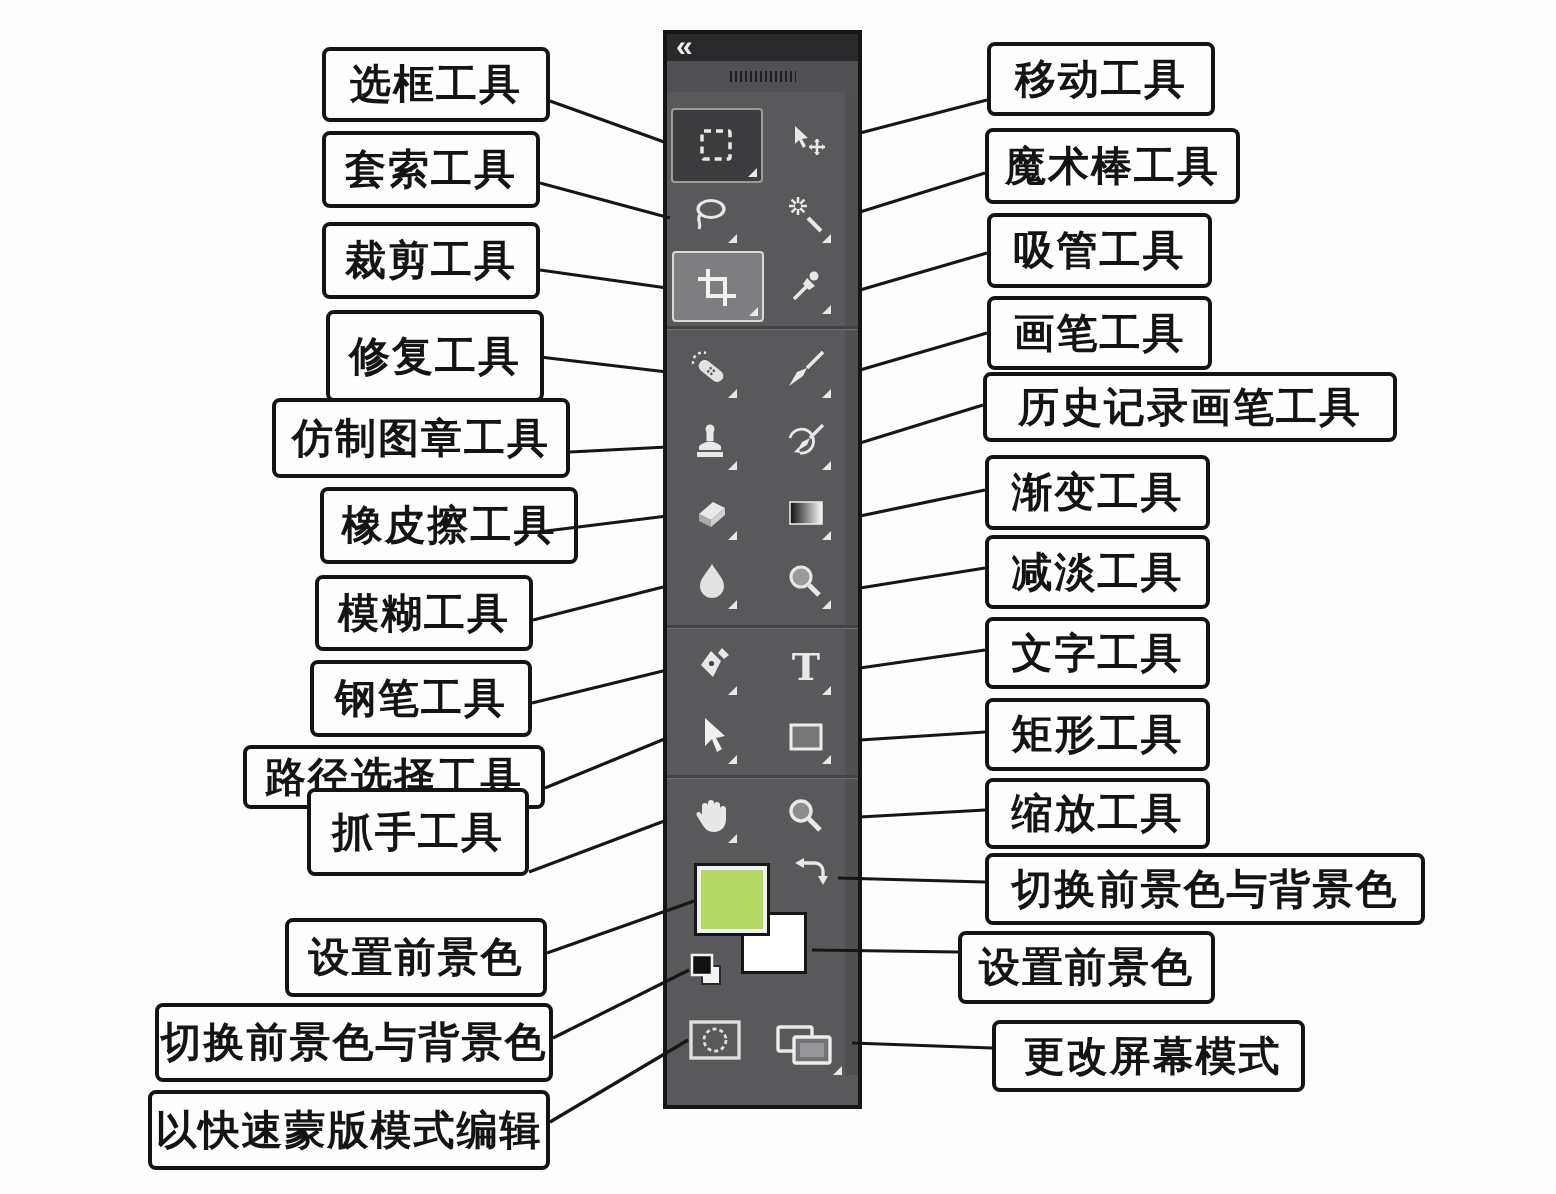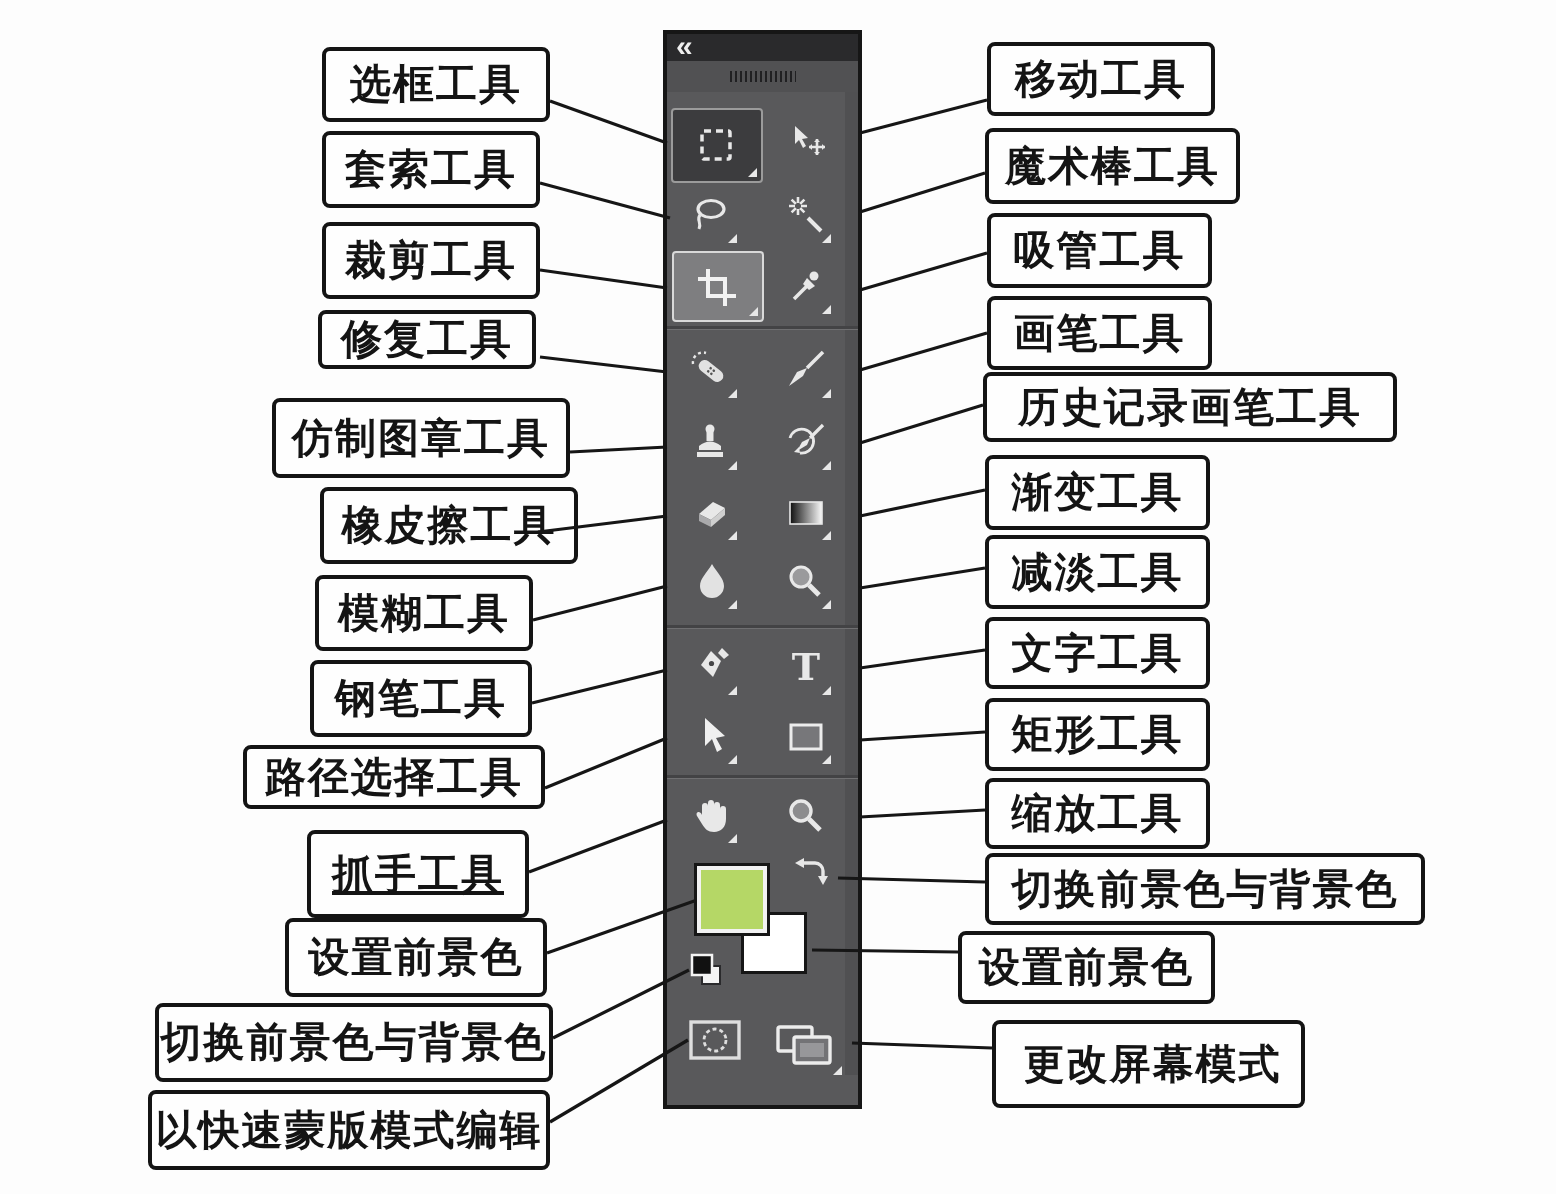"修复工具" div.callout { height: 59px -> 92px; left: 318px -> 326px }
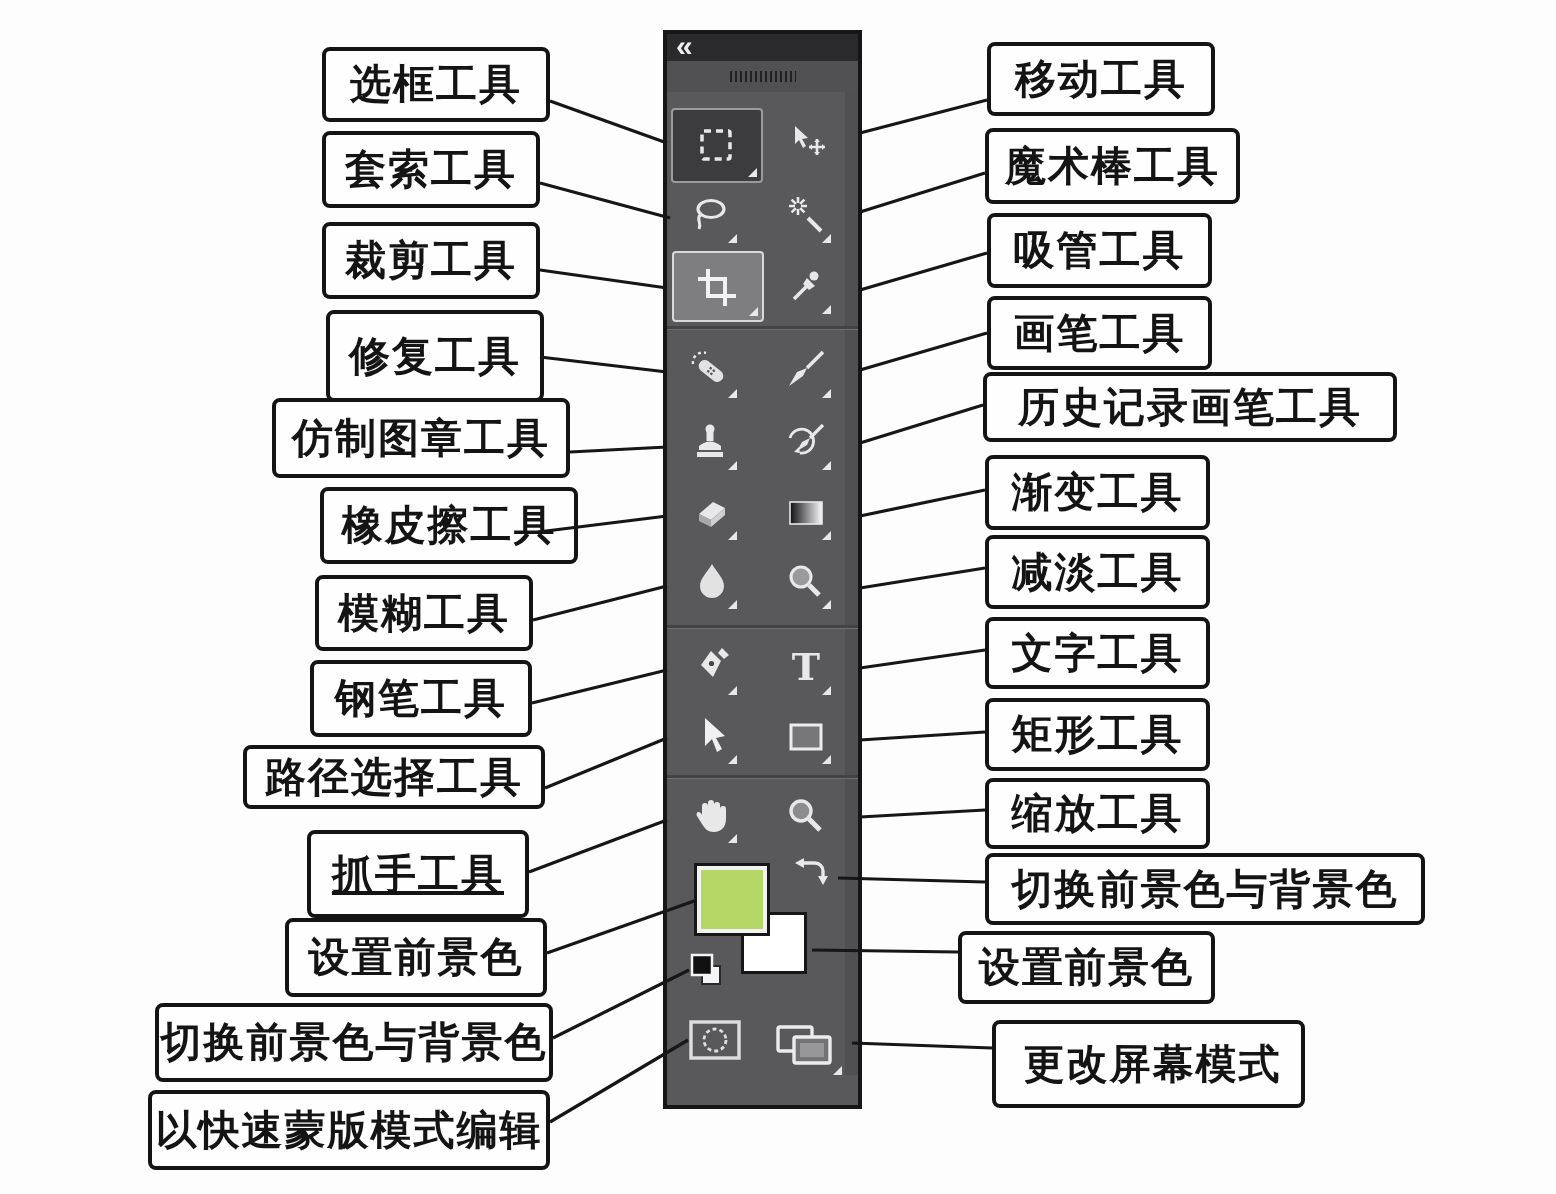"抓手工具" div.callout { text-decoration: underline -> none; top: 830px -> 788px }
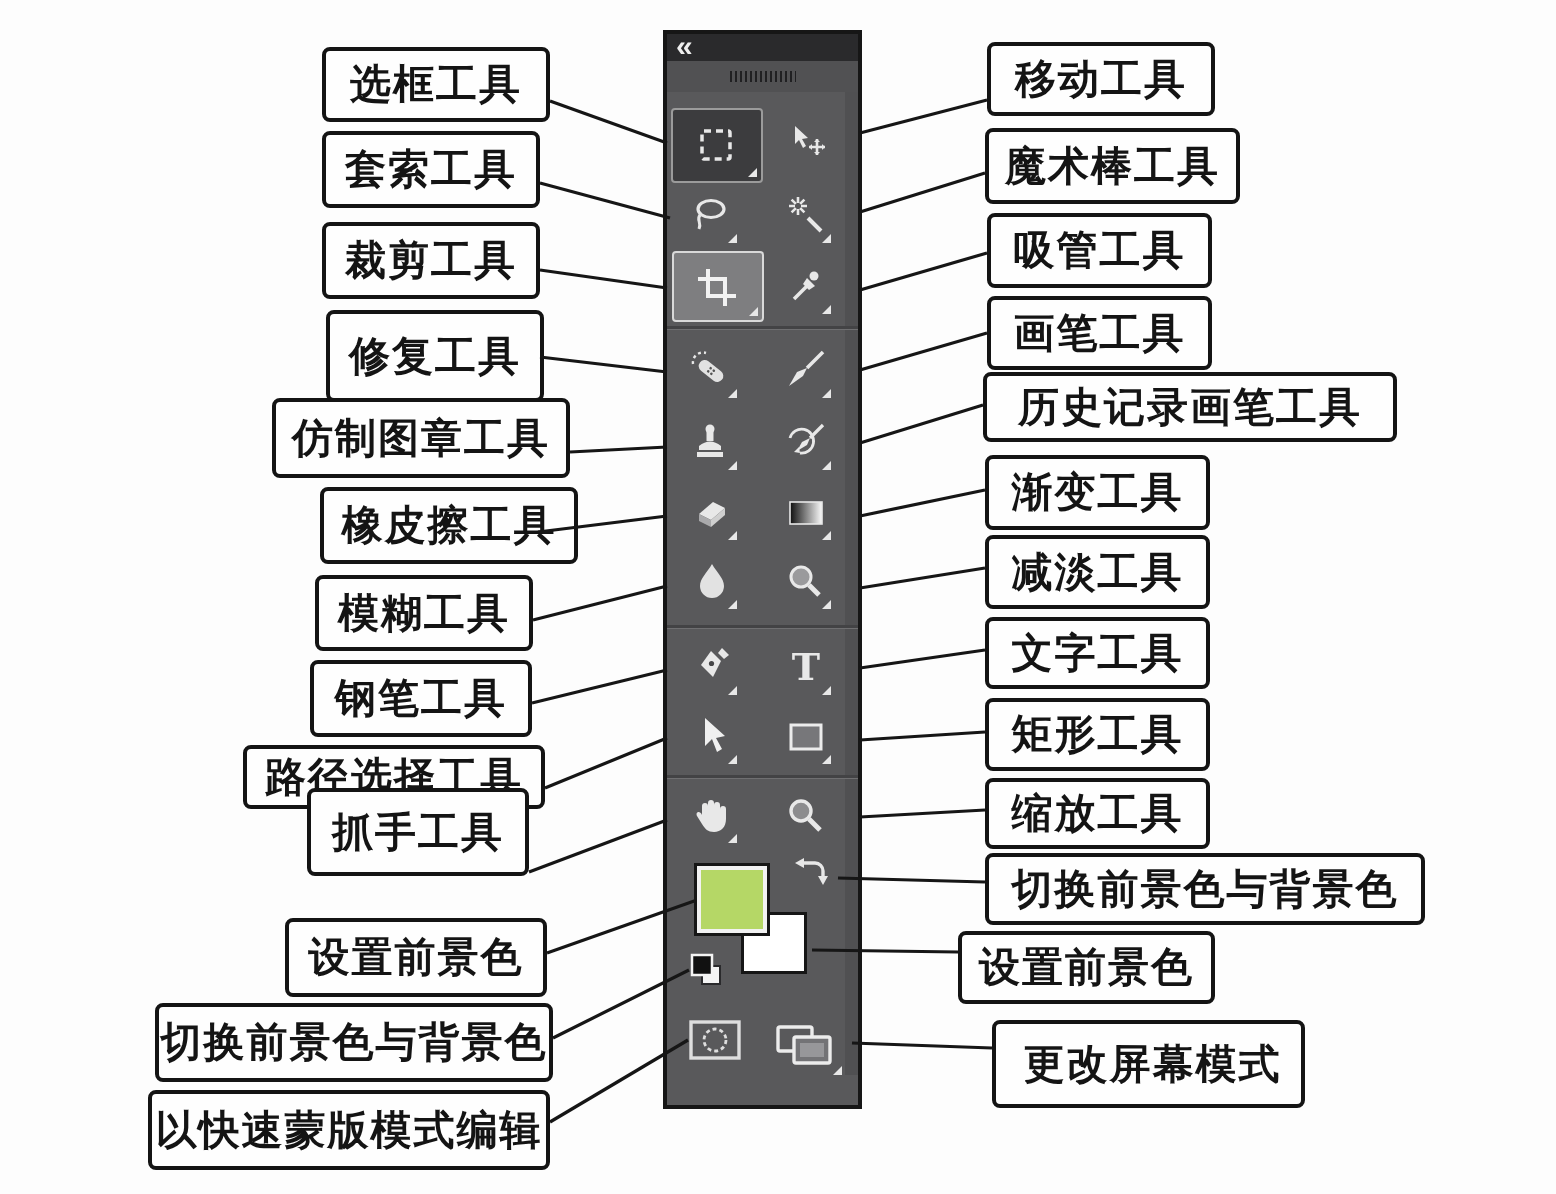"更改屏幕模式" div.callout { height: 88px -> 72px }
